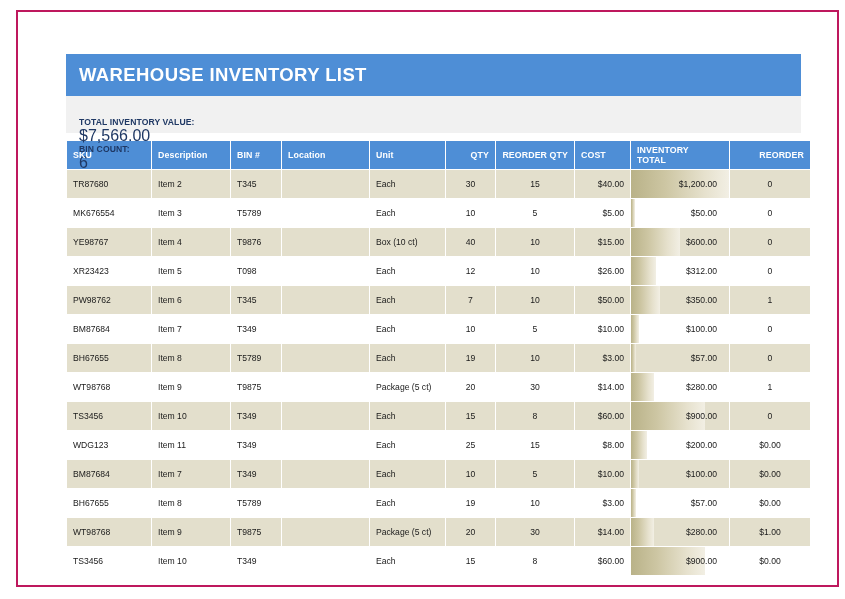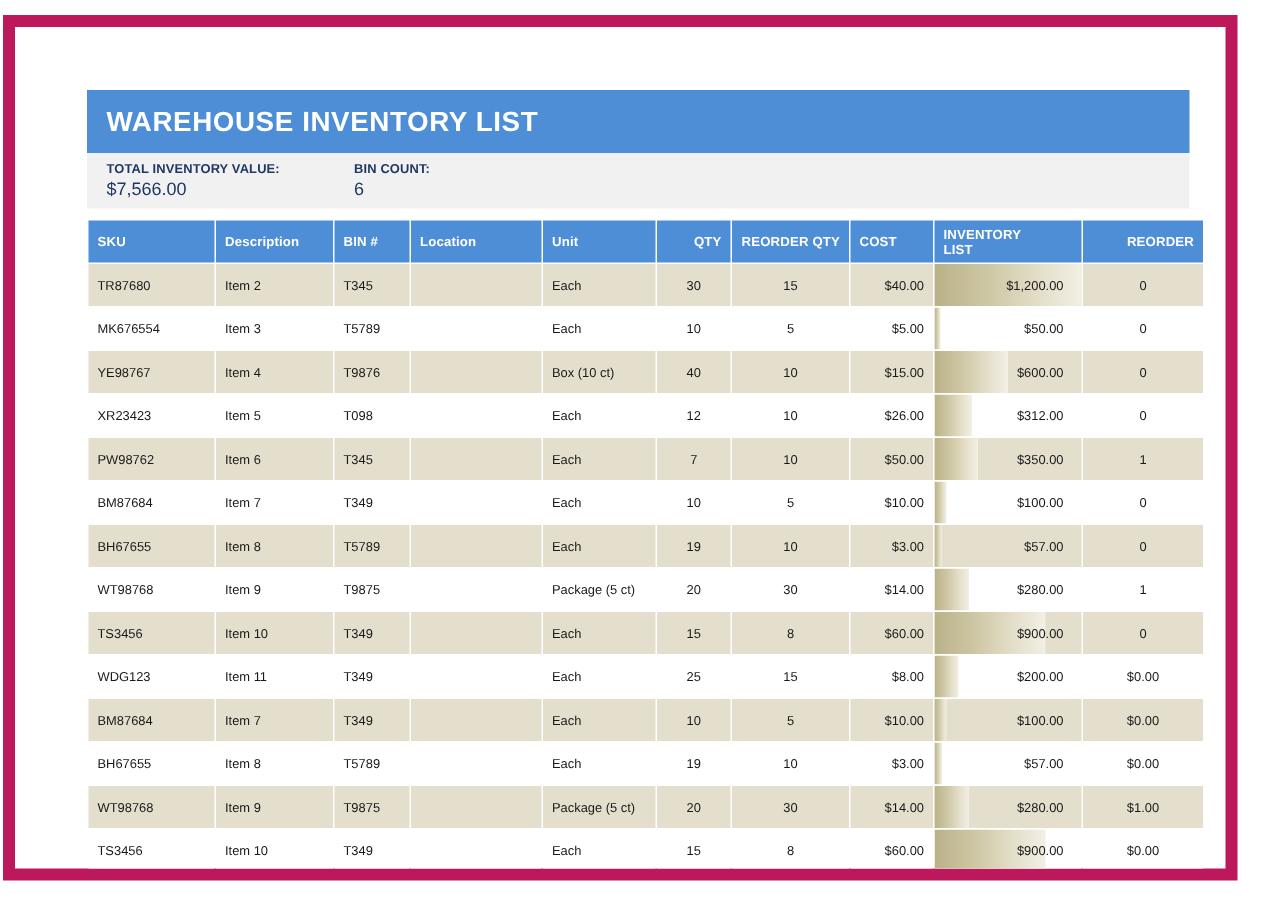"WAREHOUSE INVENTORY LIST" .page { border: 8px solid #be185d -> 2px solid #be185d; left: 2px -> 16px }
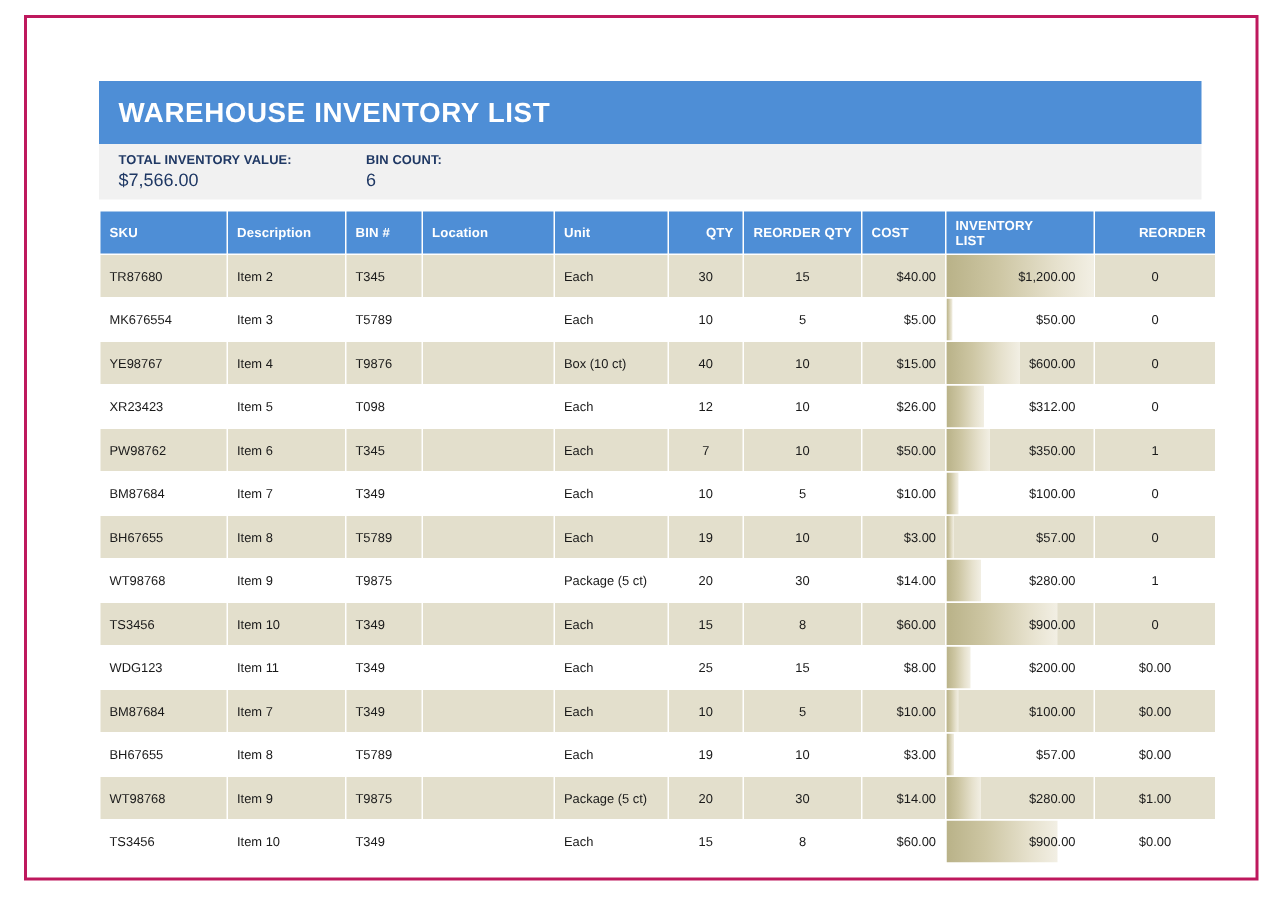"TOTAL INVENTORY VALUE:" .summary { flex-direction: none -> column; padding: 4px 0 0 13px -> 20px 0 0 13px }
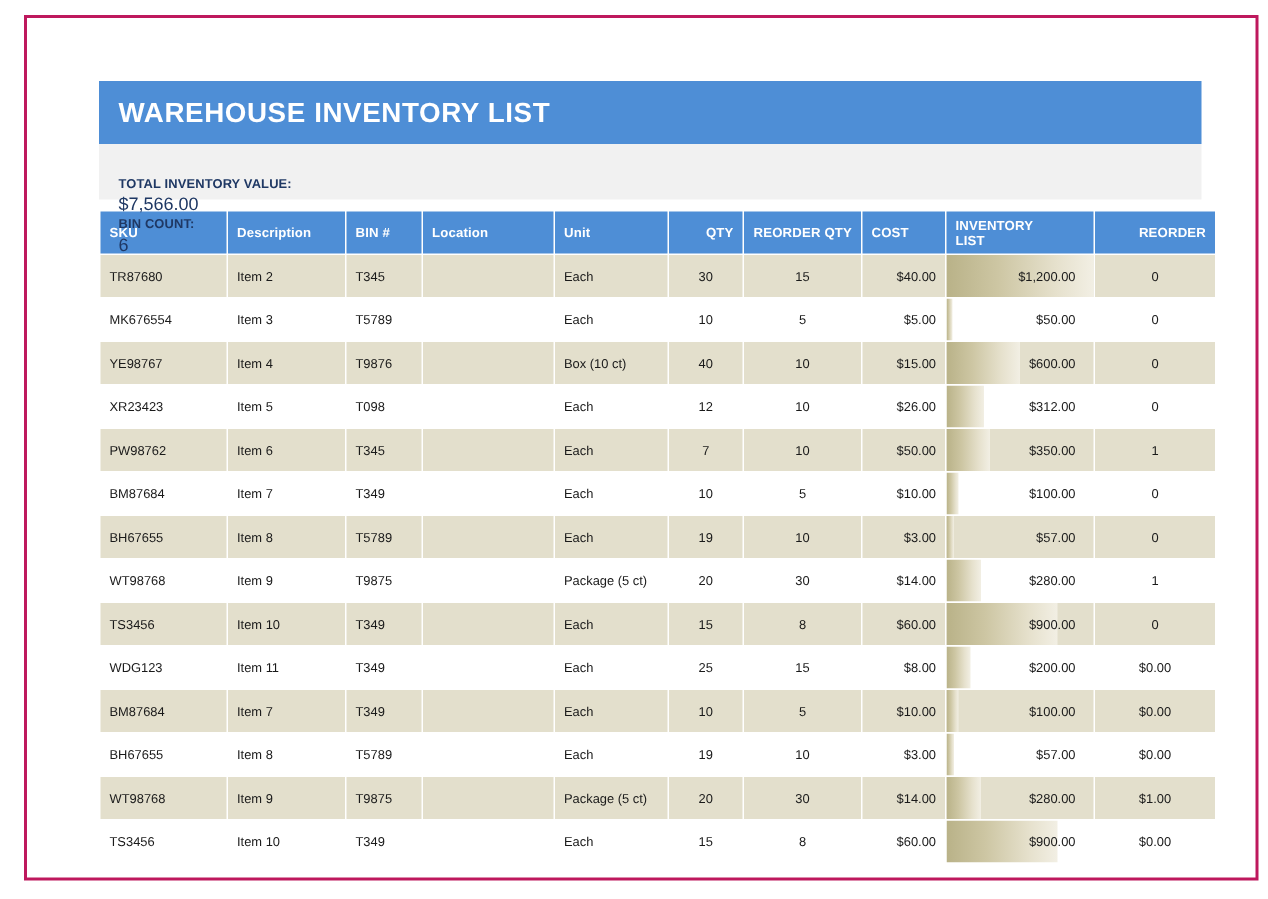"$7,566.00" .summary-value { font-size: 12px -> 16px }
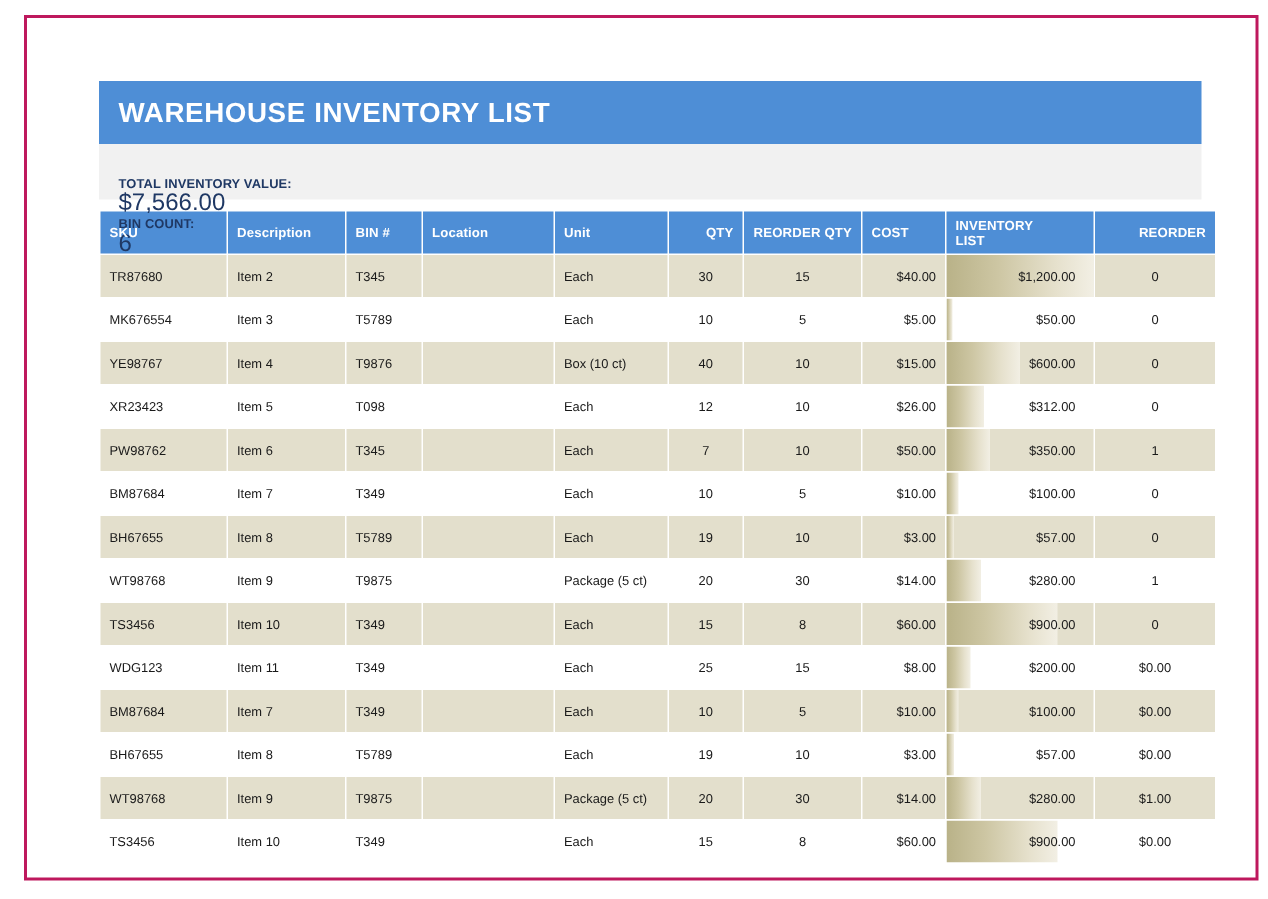"LIST" span { text: LIST -> TOTAL }
